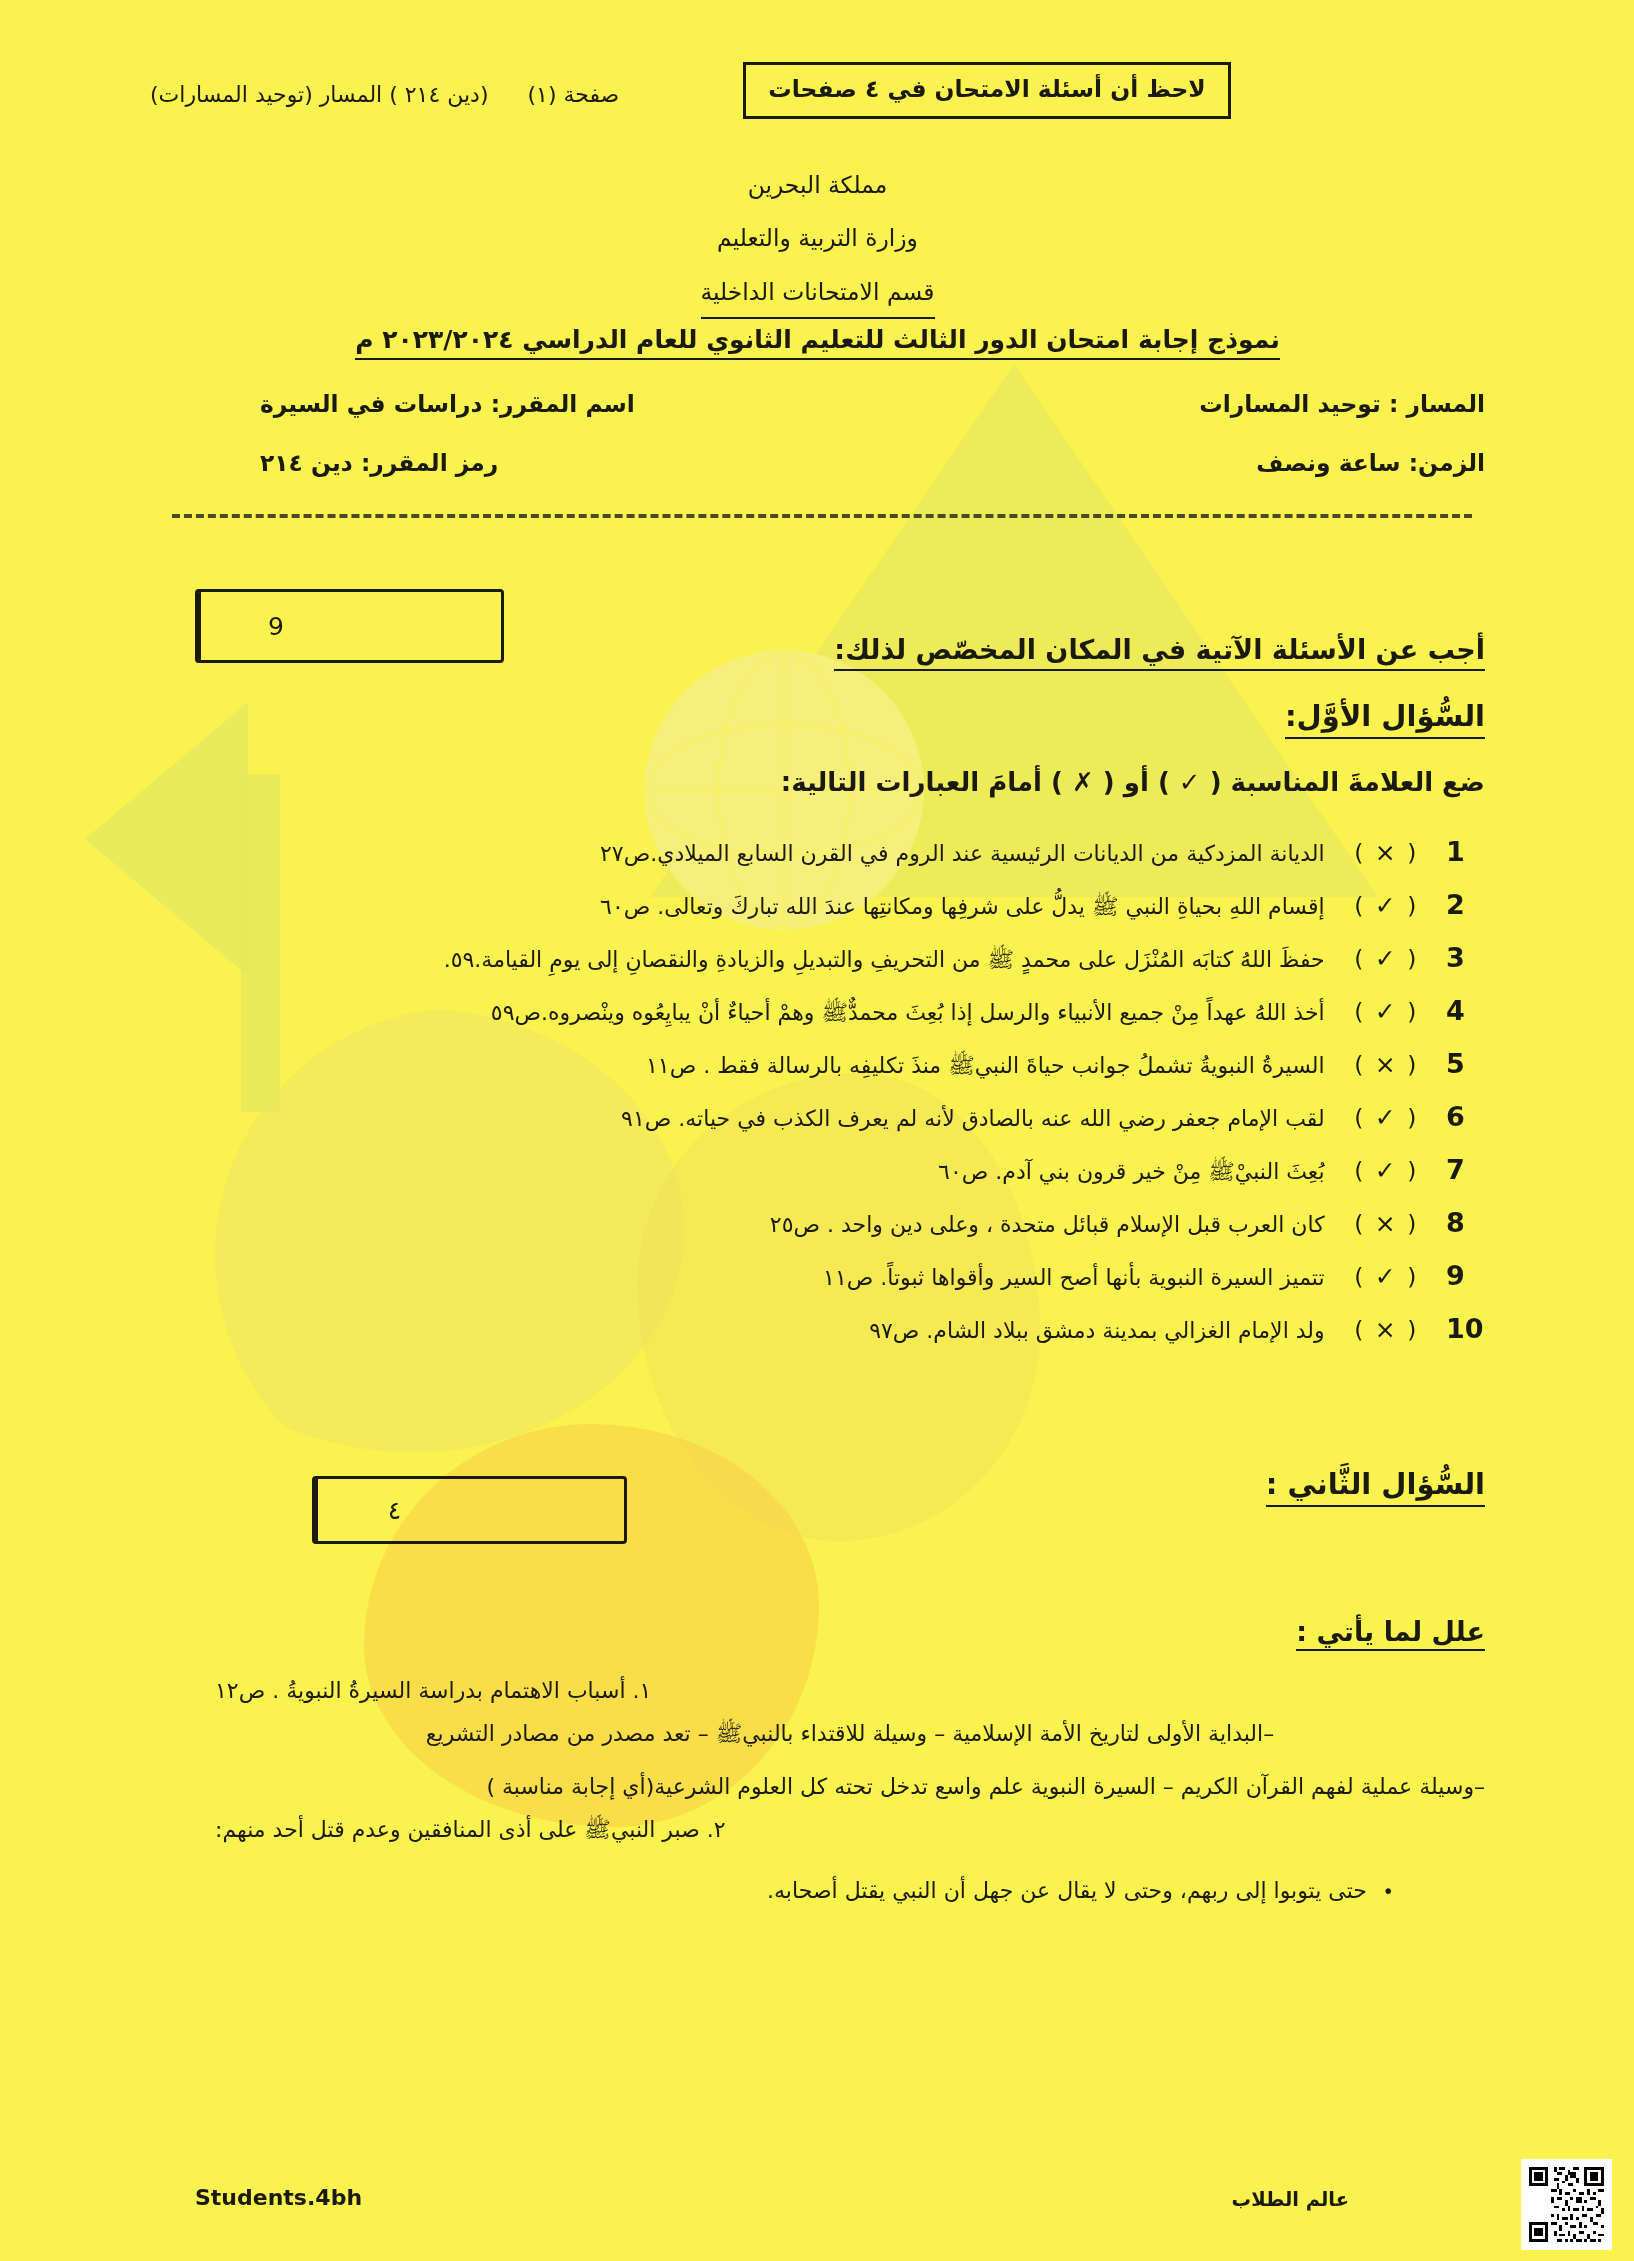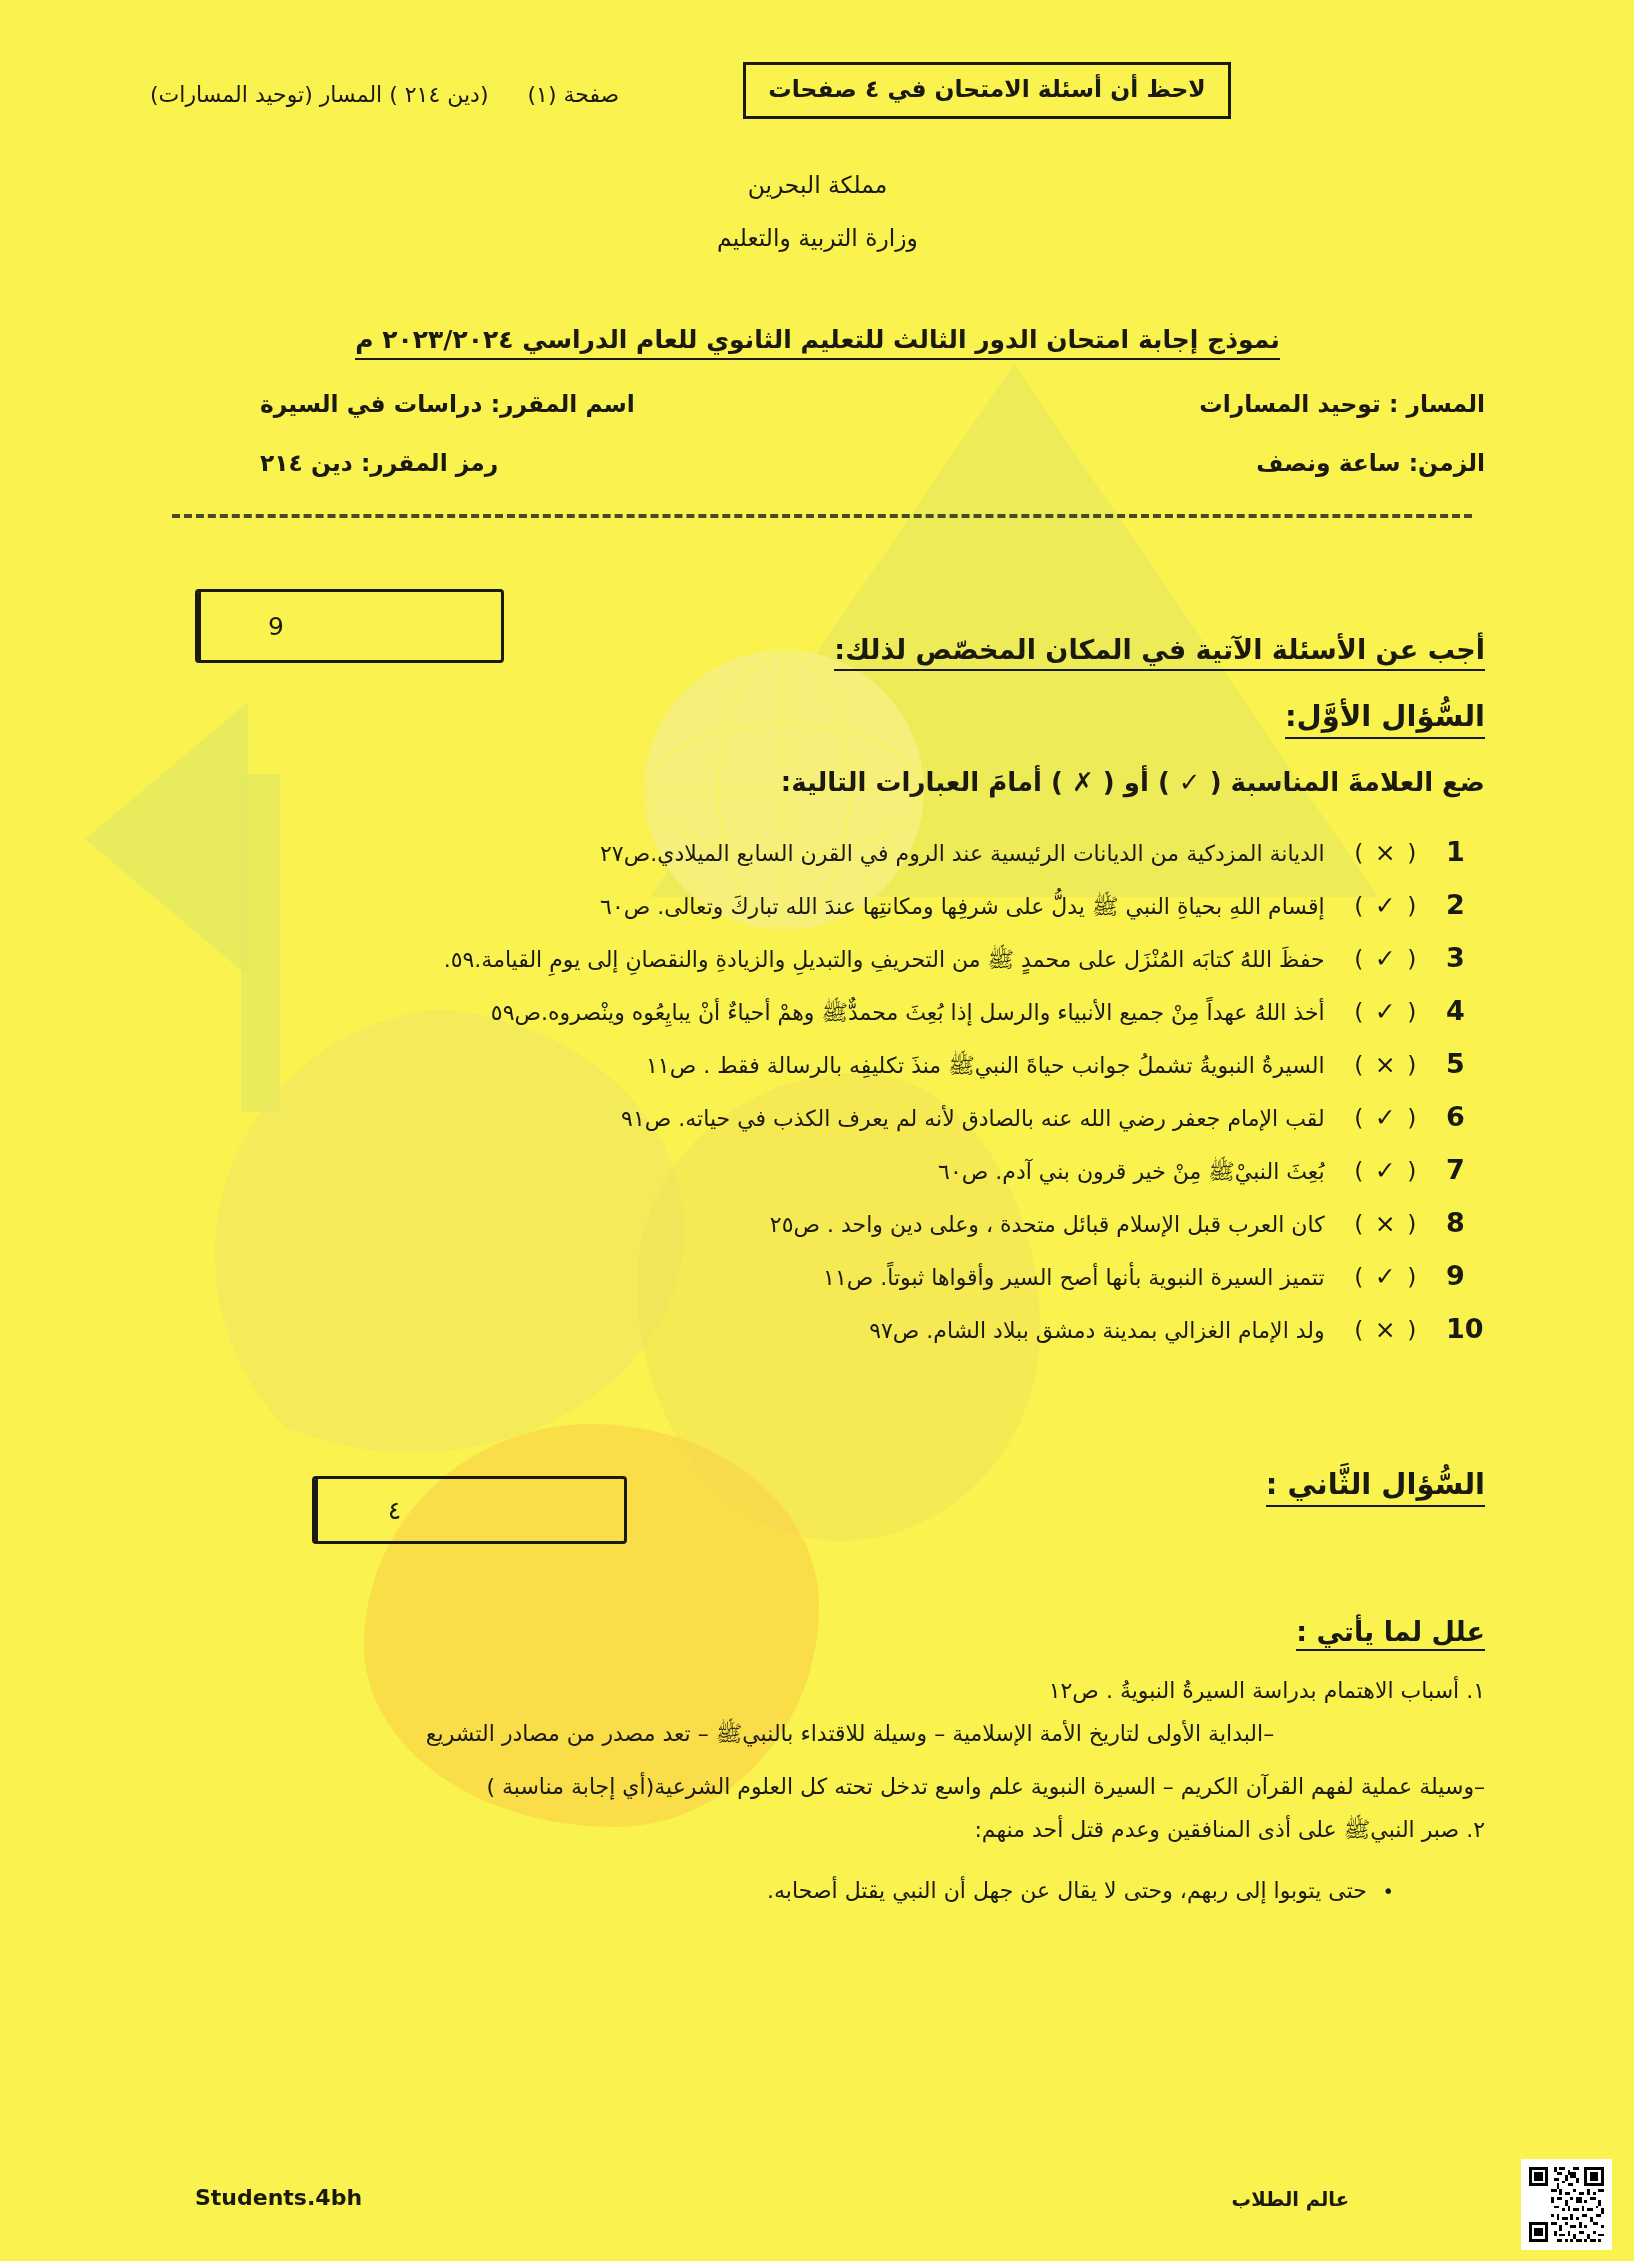"قسم الامتحانات الداخلية" div { html: none -> <div><span>قسم الامتحانات الداخلية</span></div> }
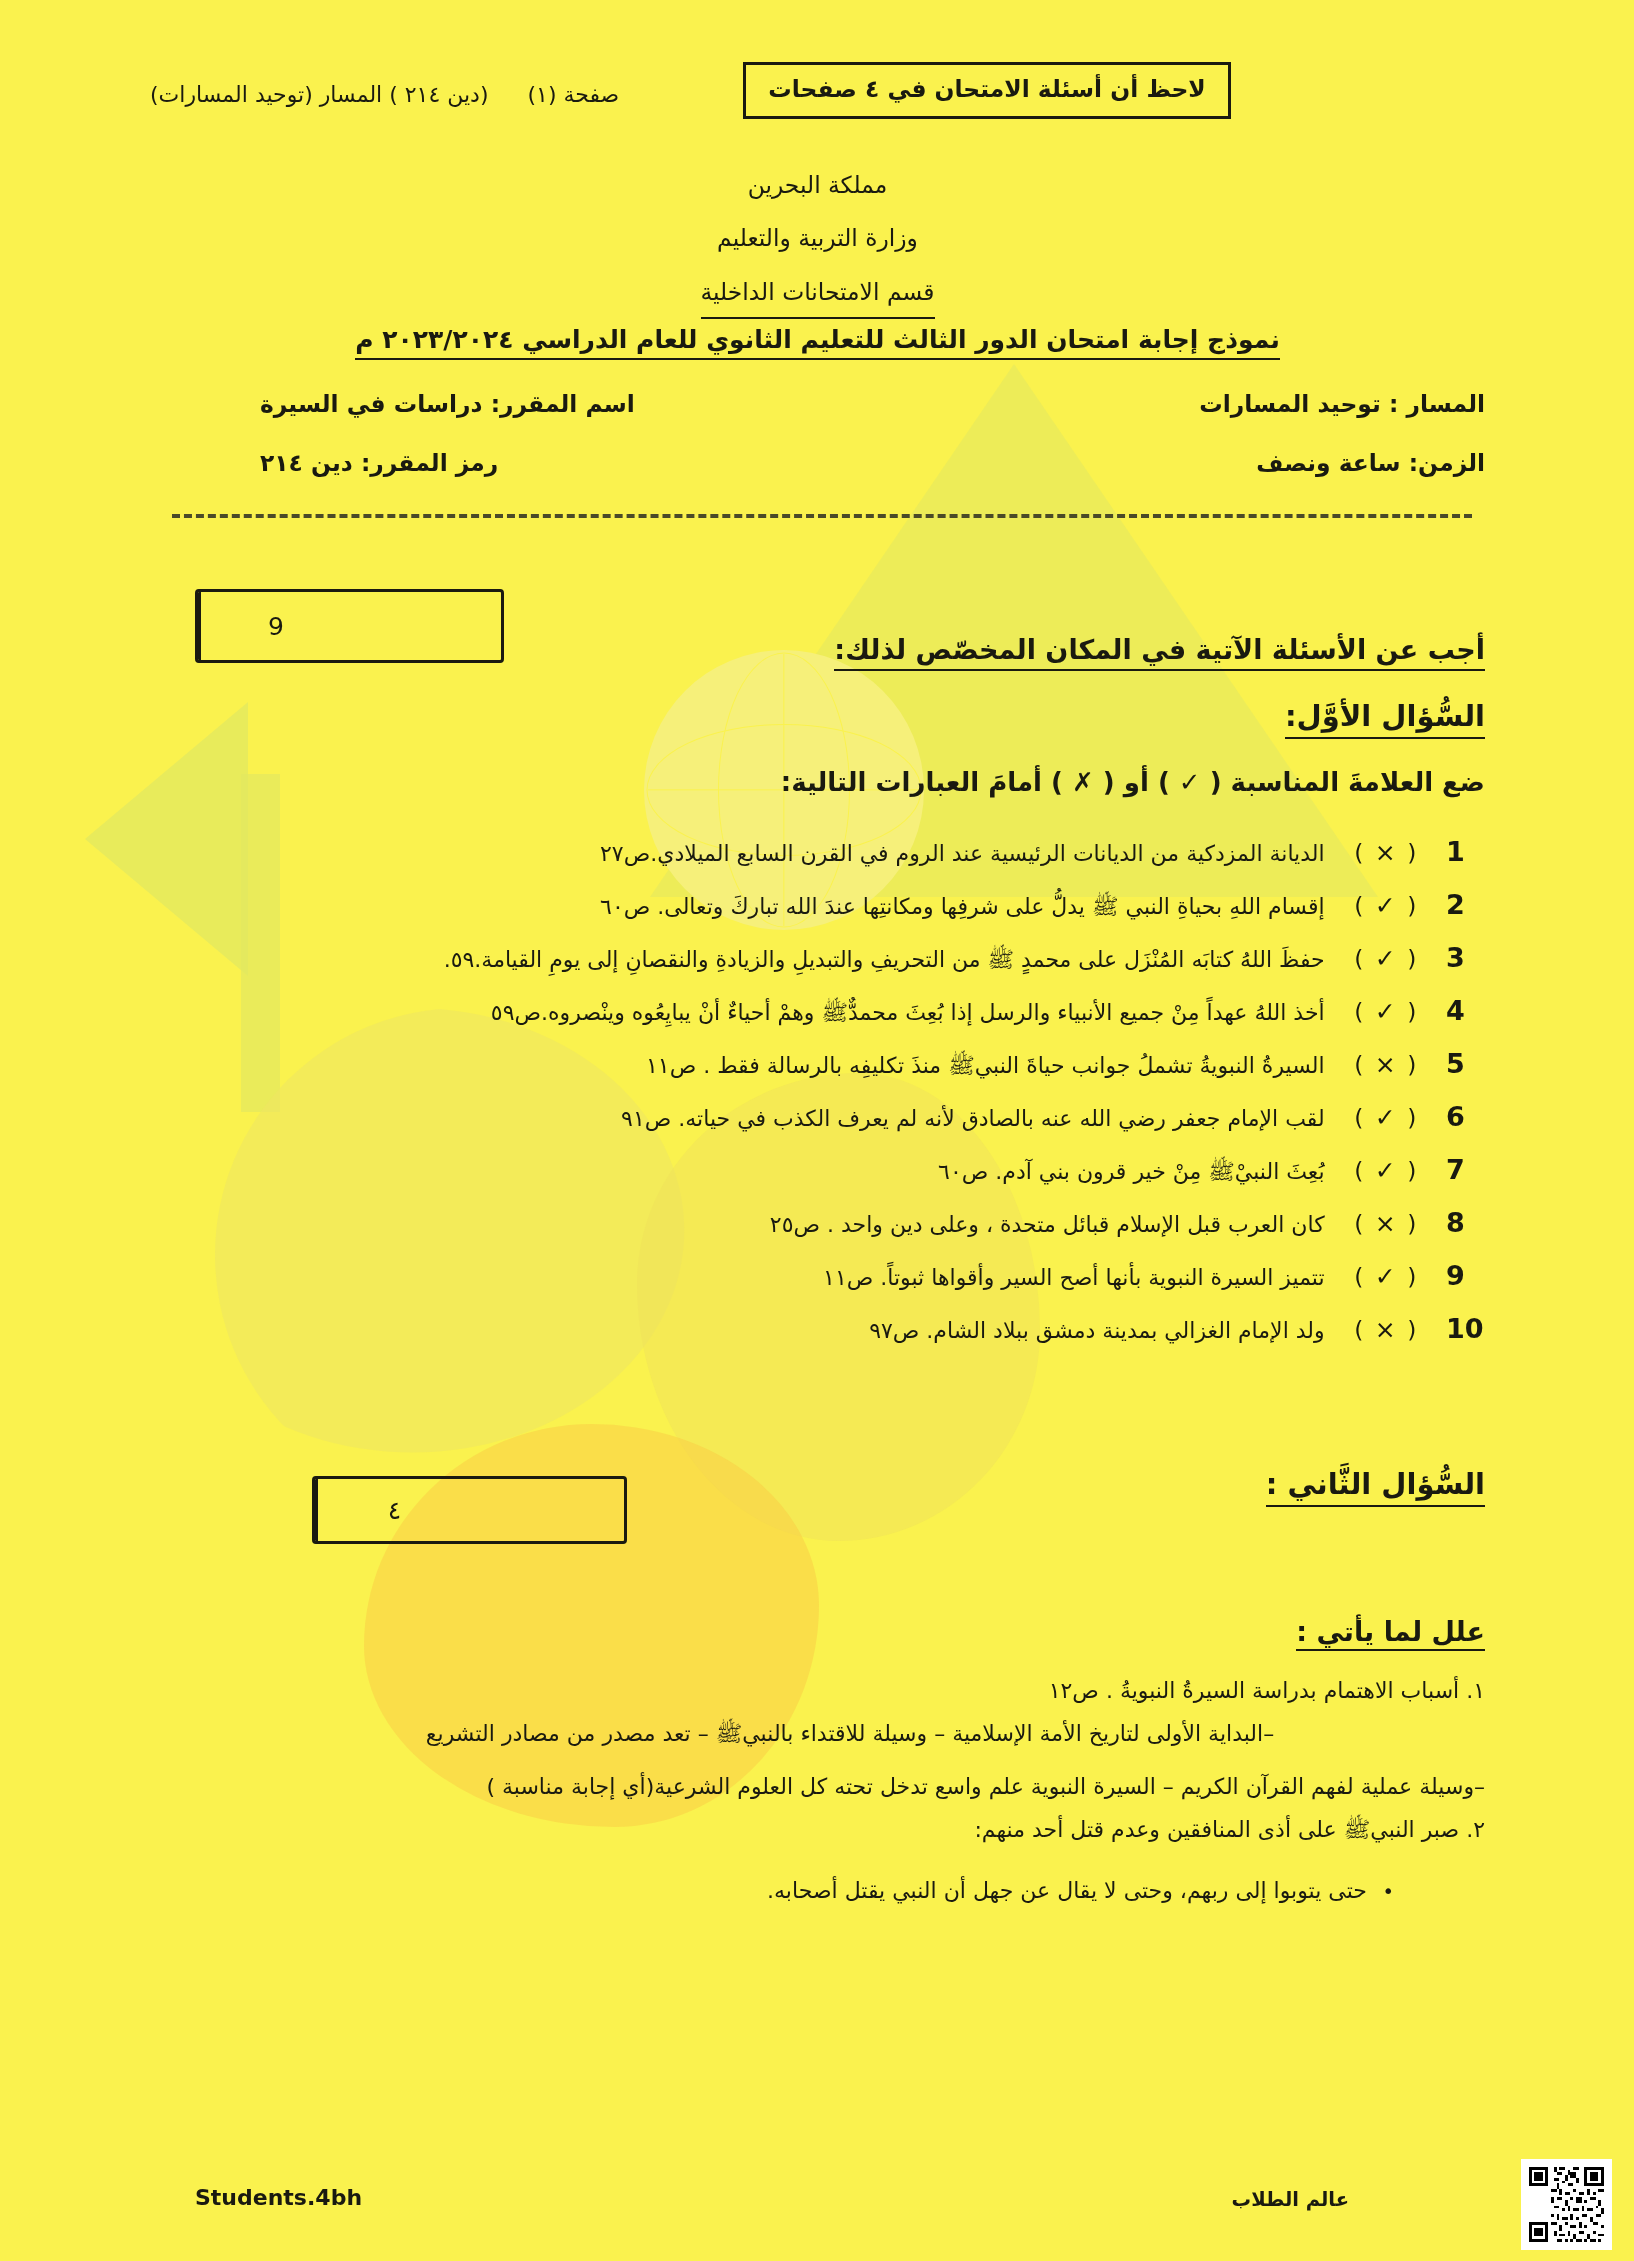"١. أسباب الاهتمام بدراسة السيرةُ" .q2-item { text-align: right -> left }
